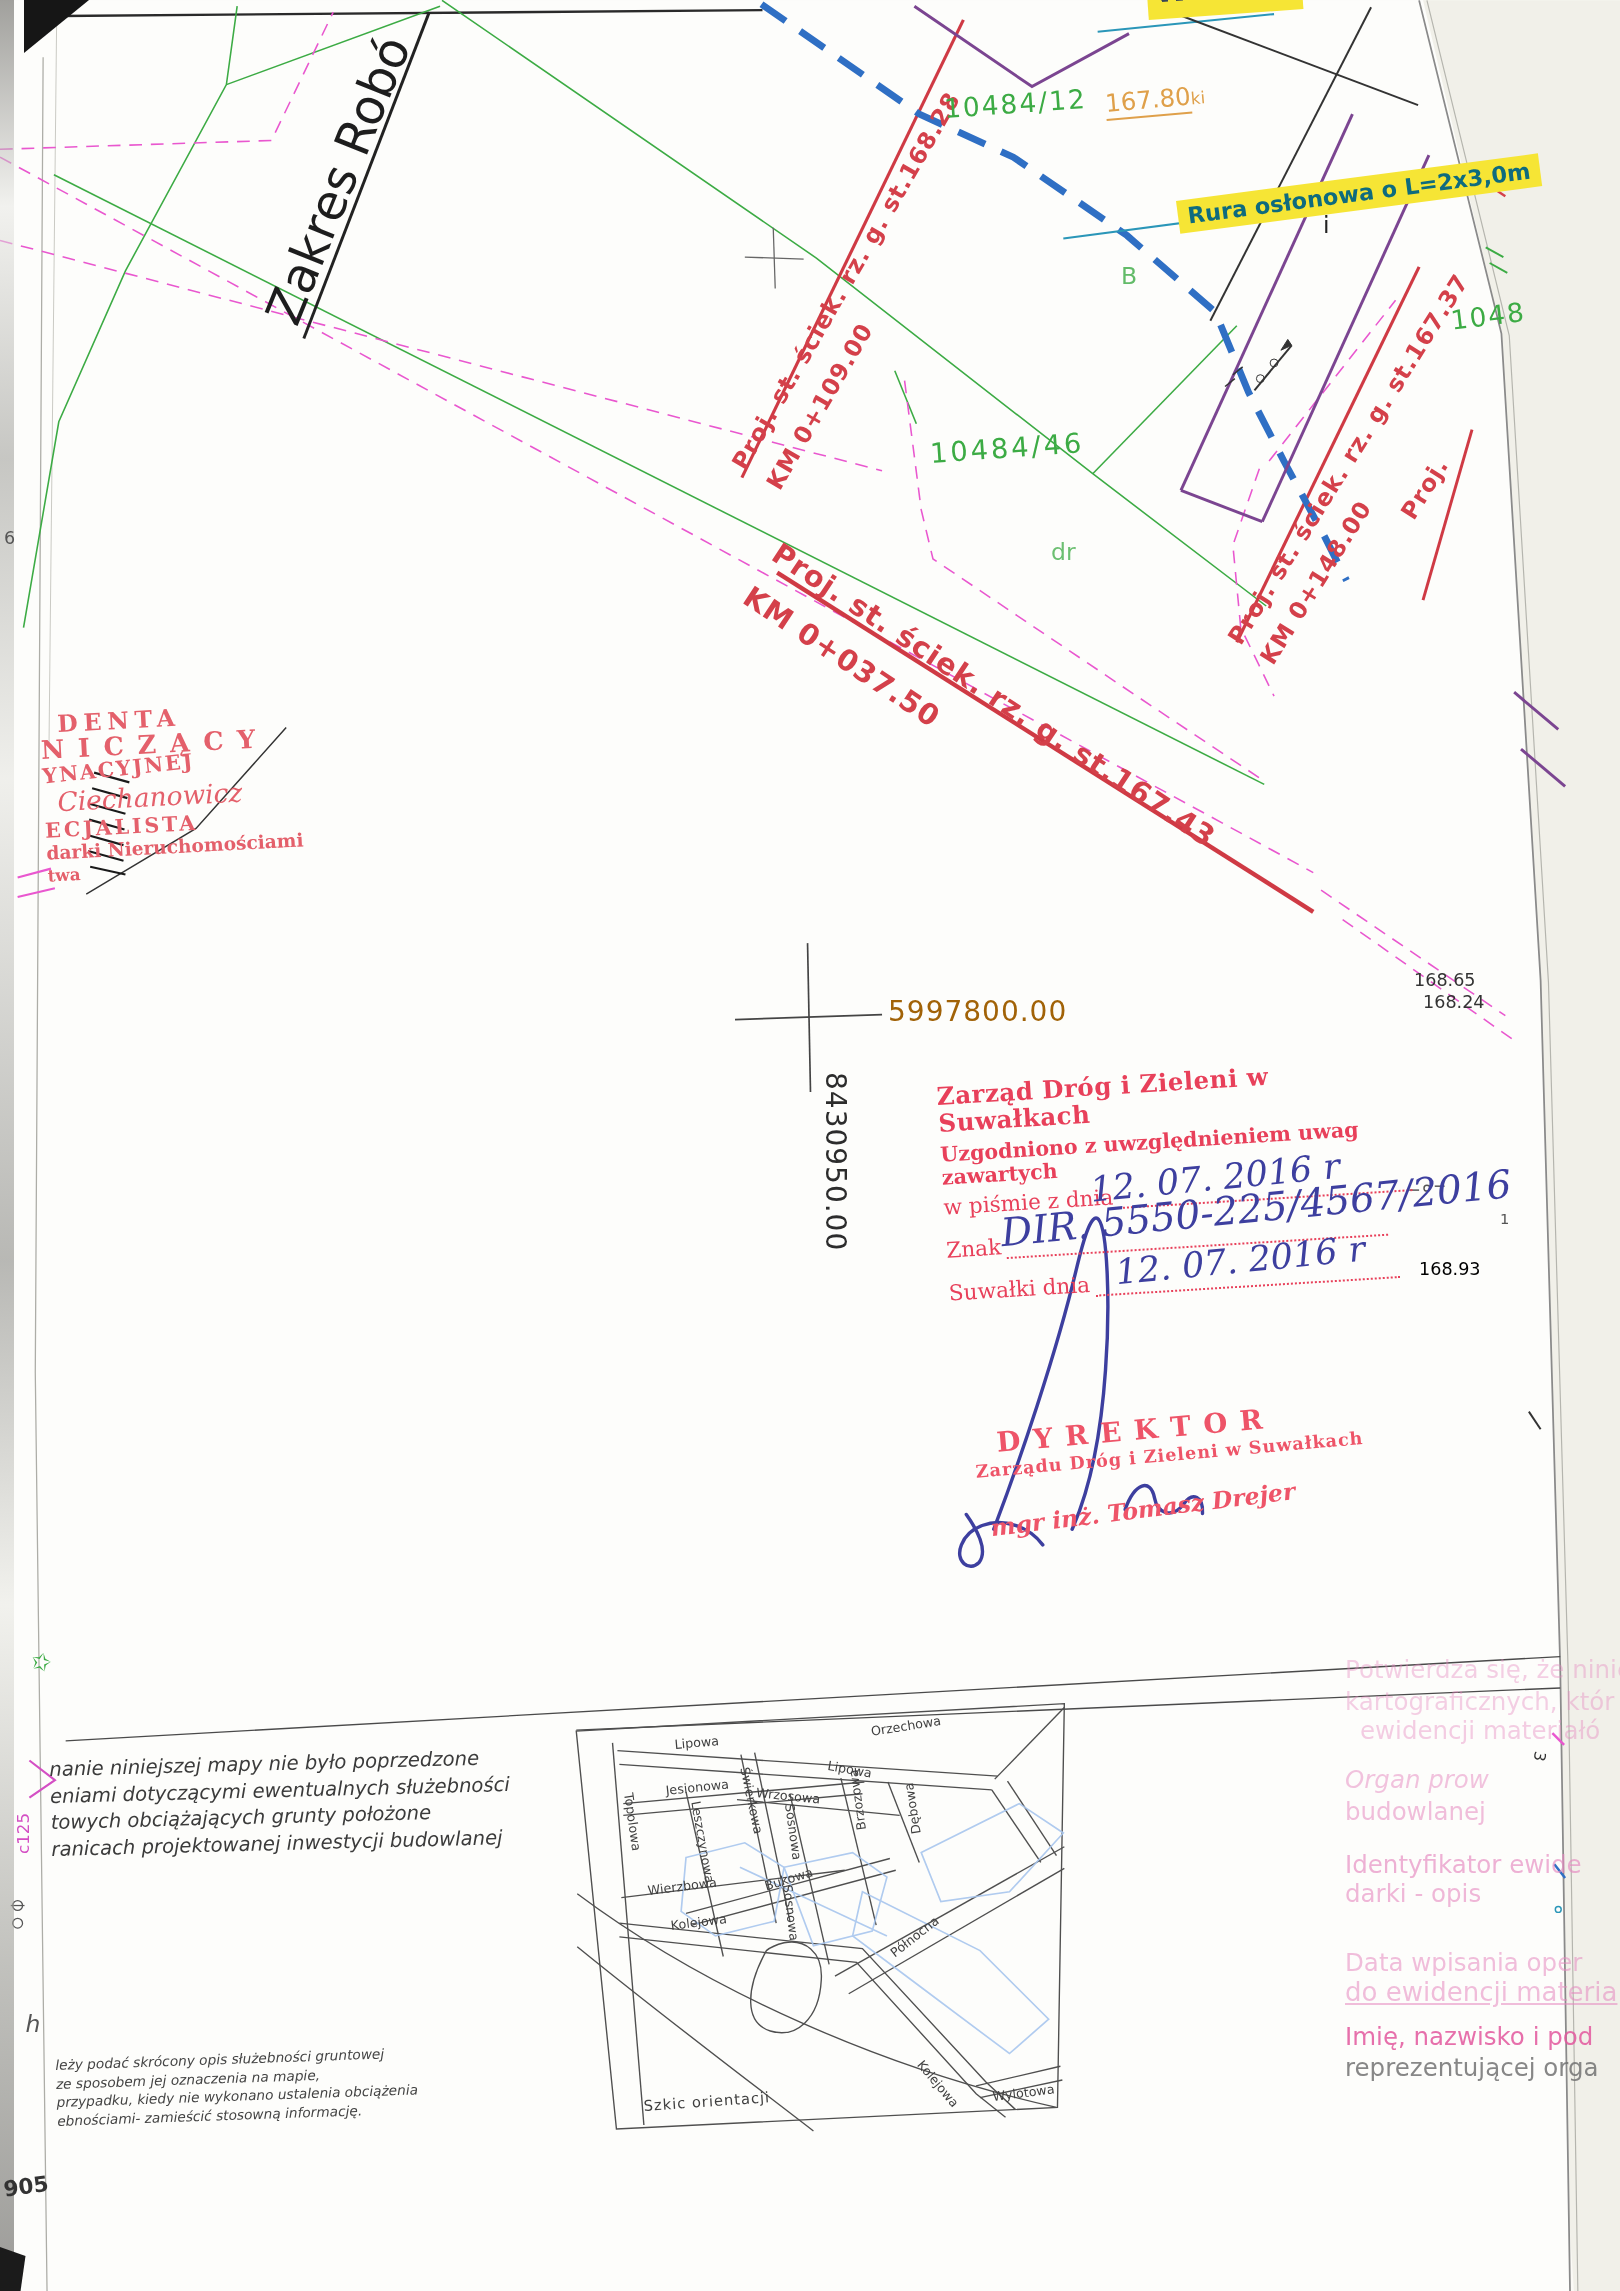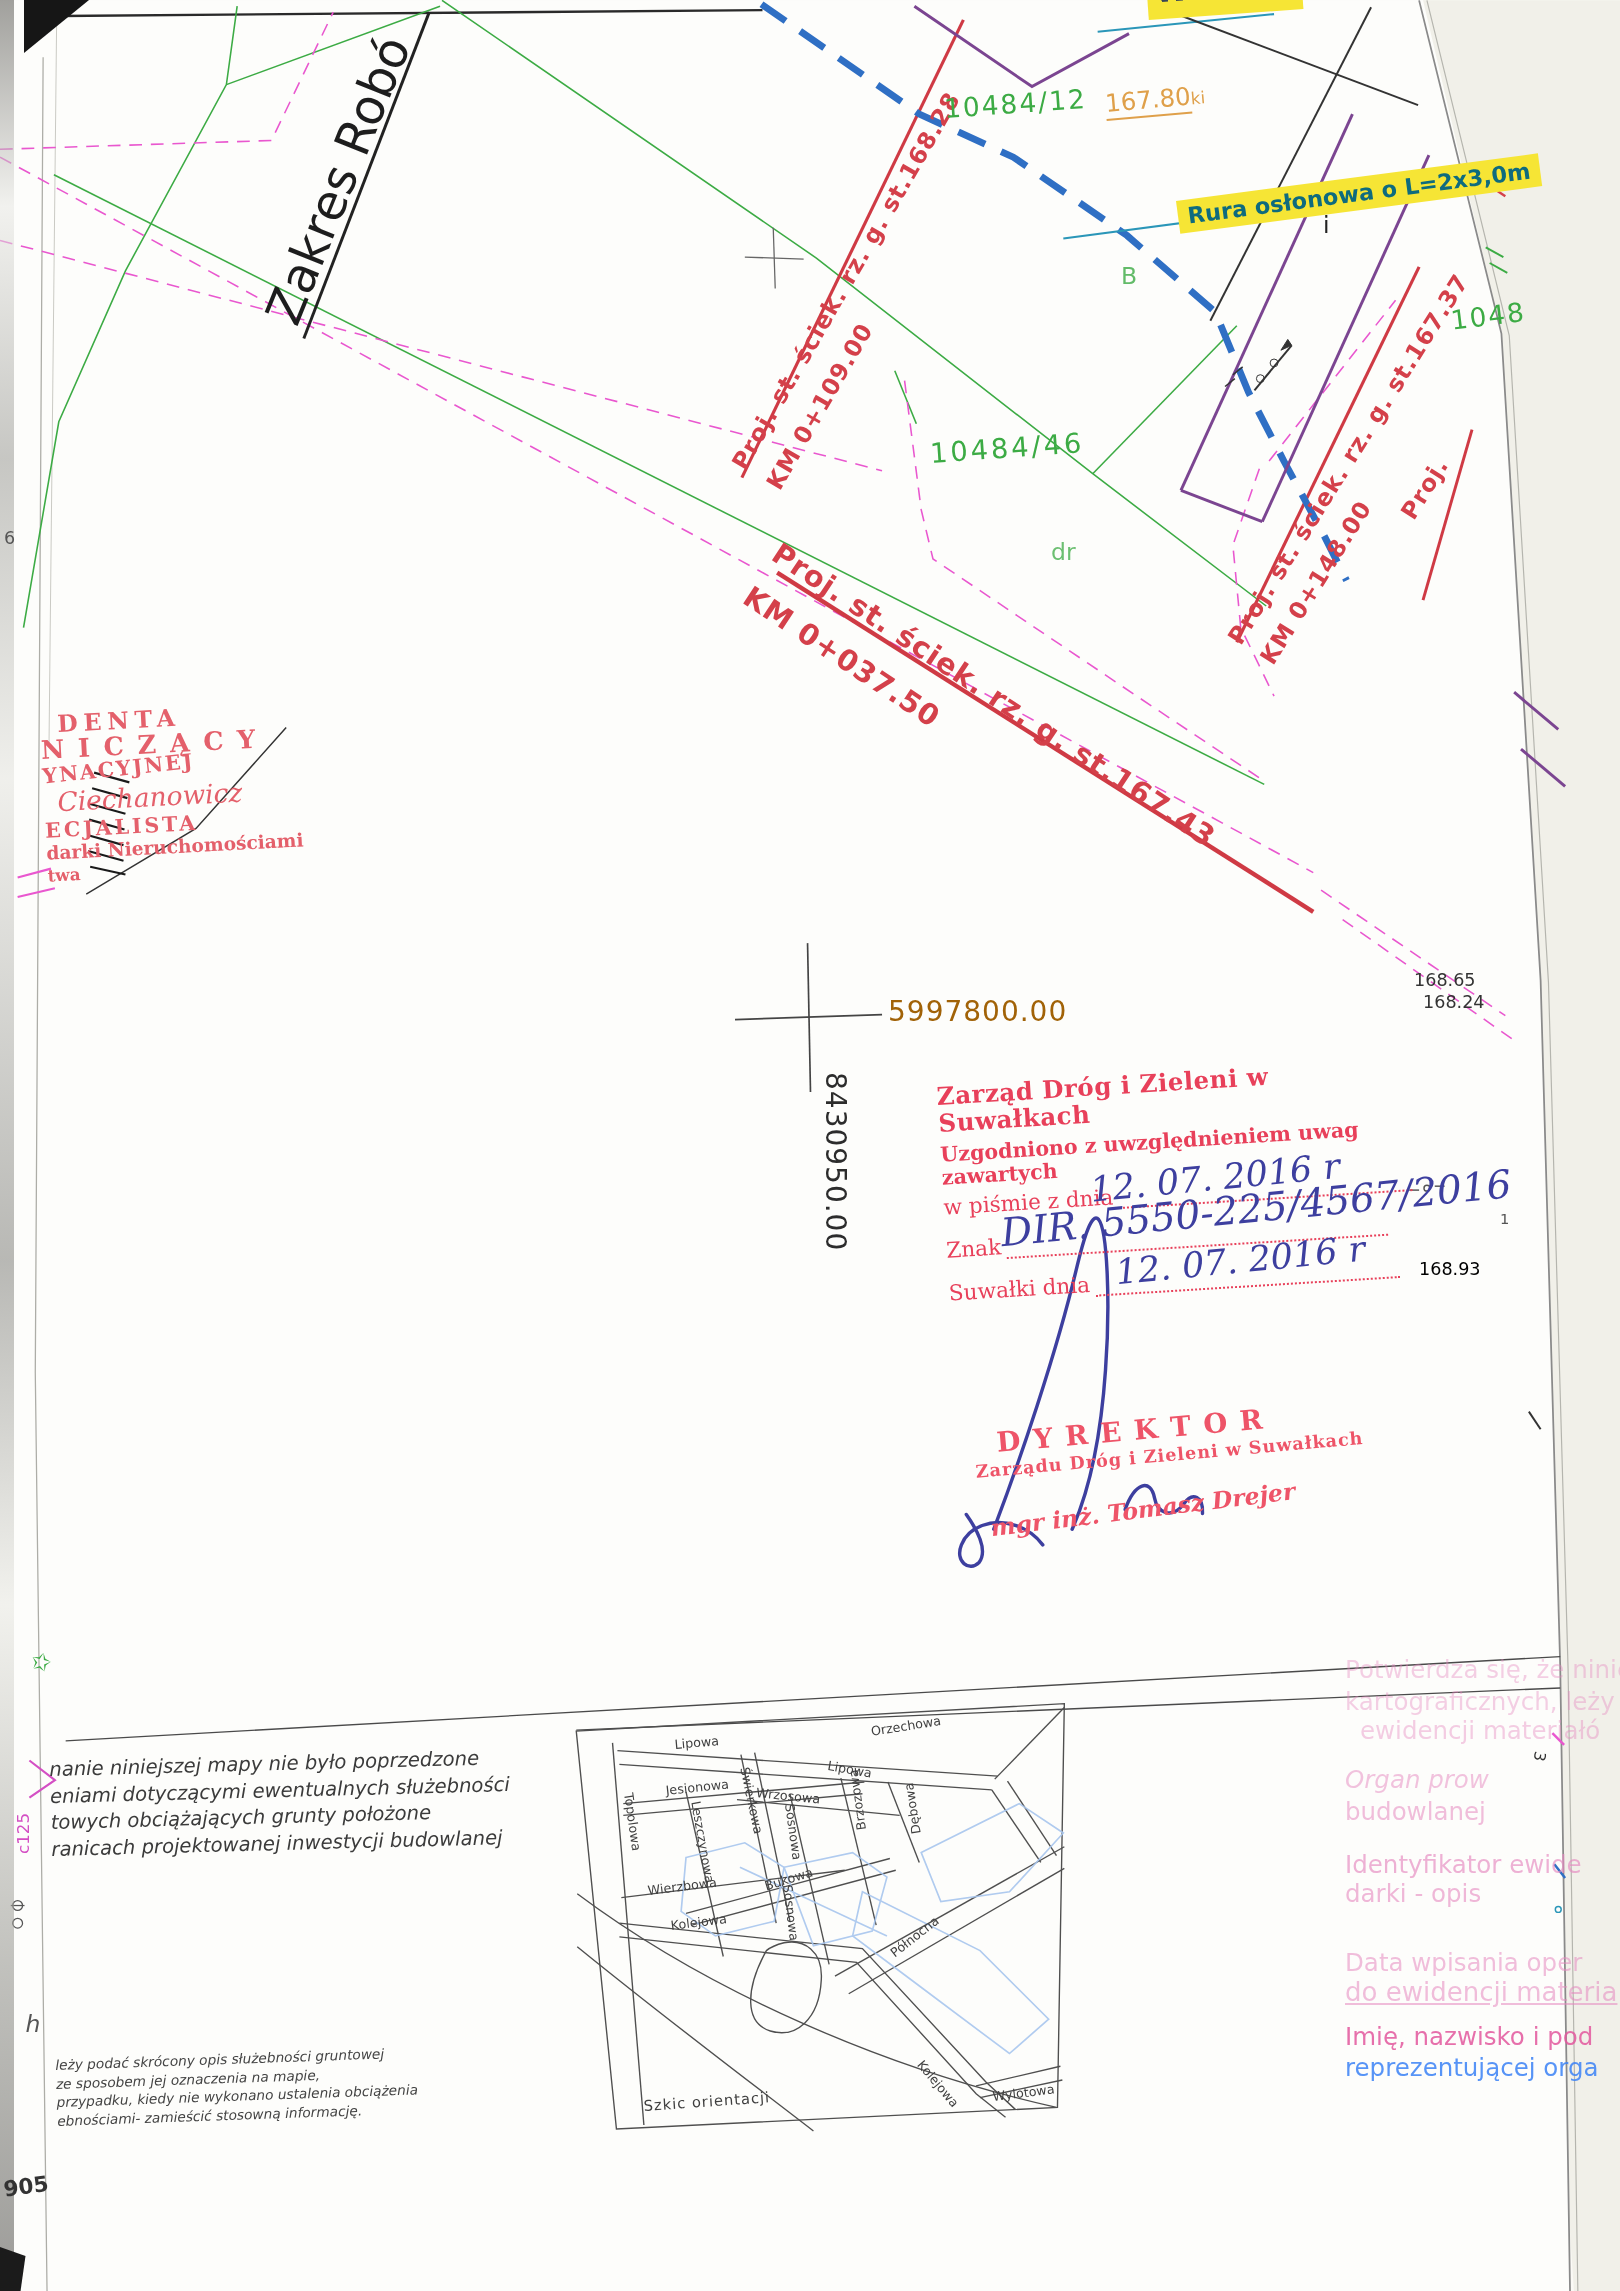"kartograficznych, leży" div.t { text: leży -> któr }
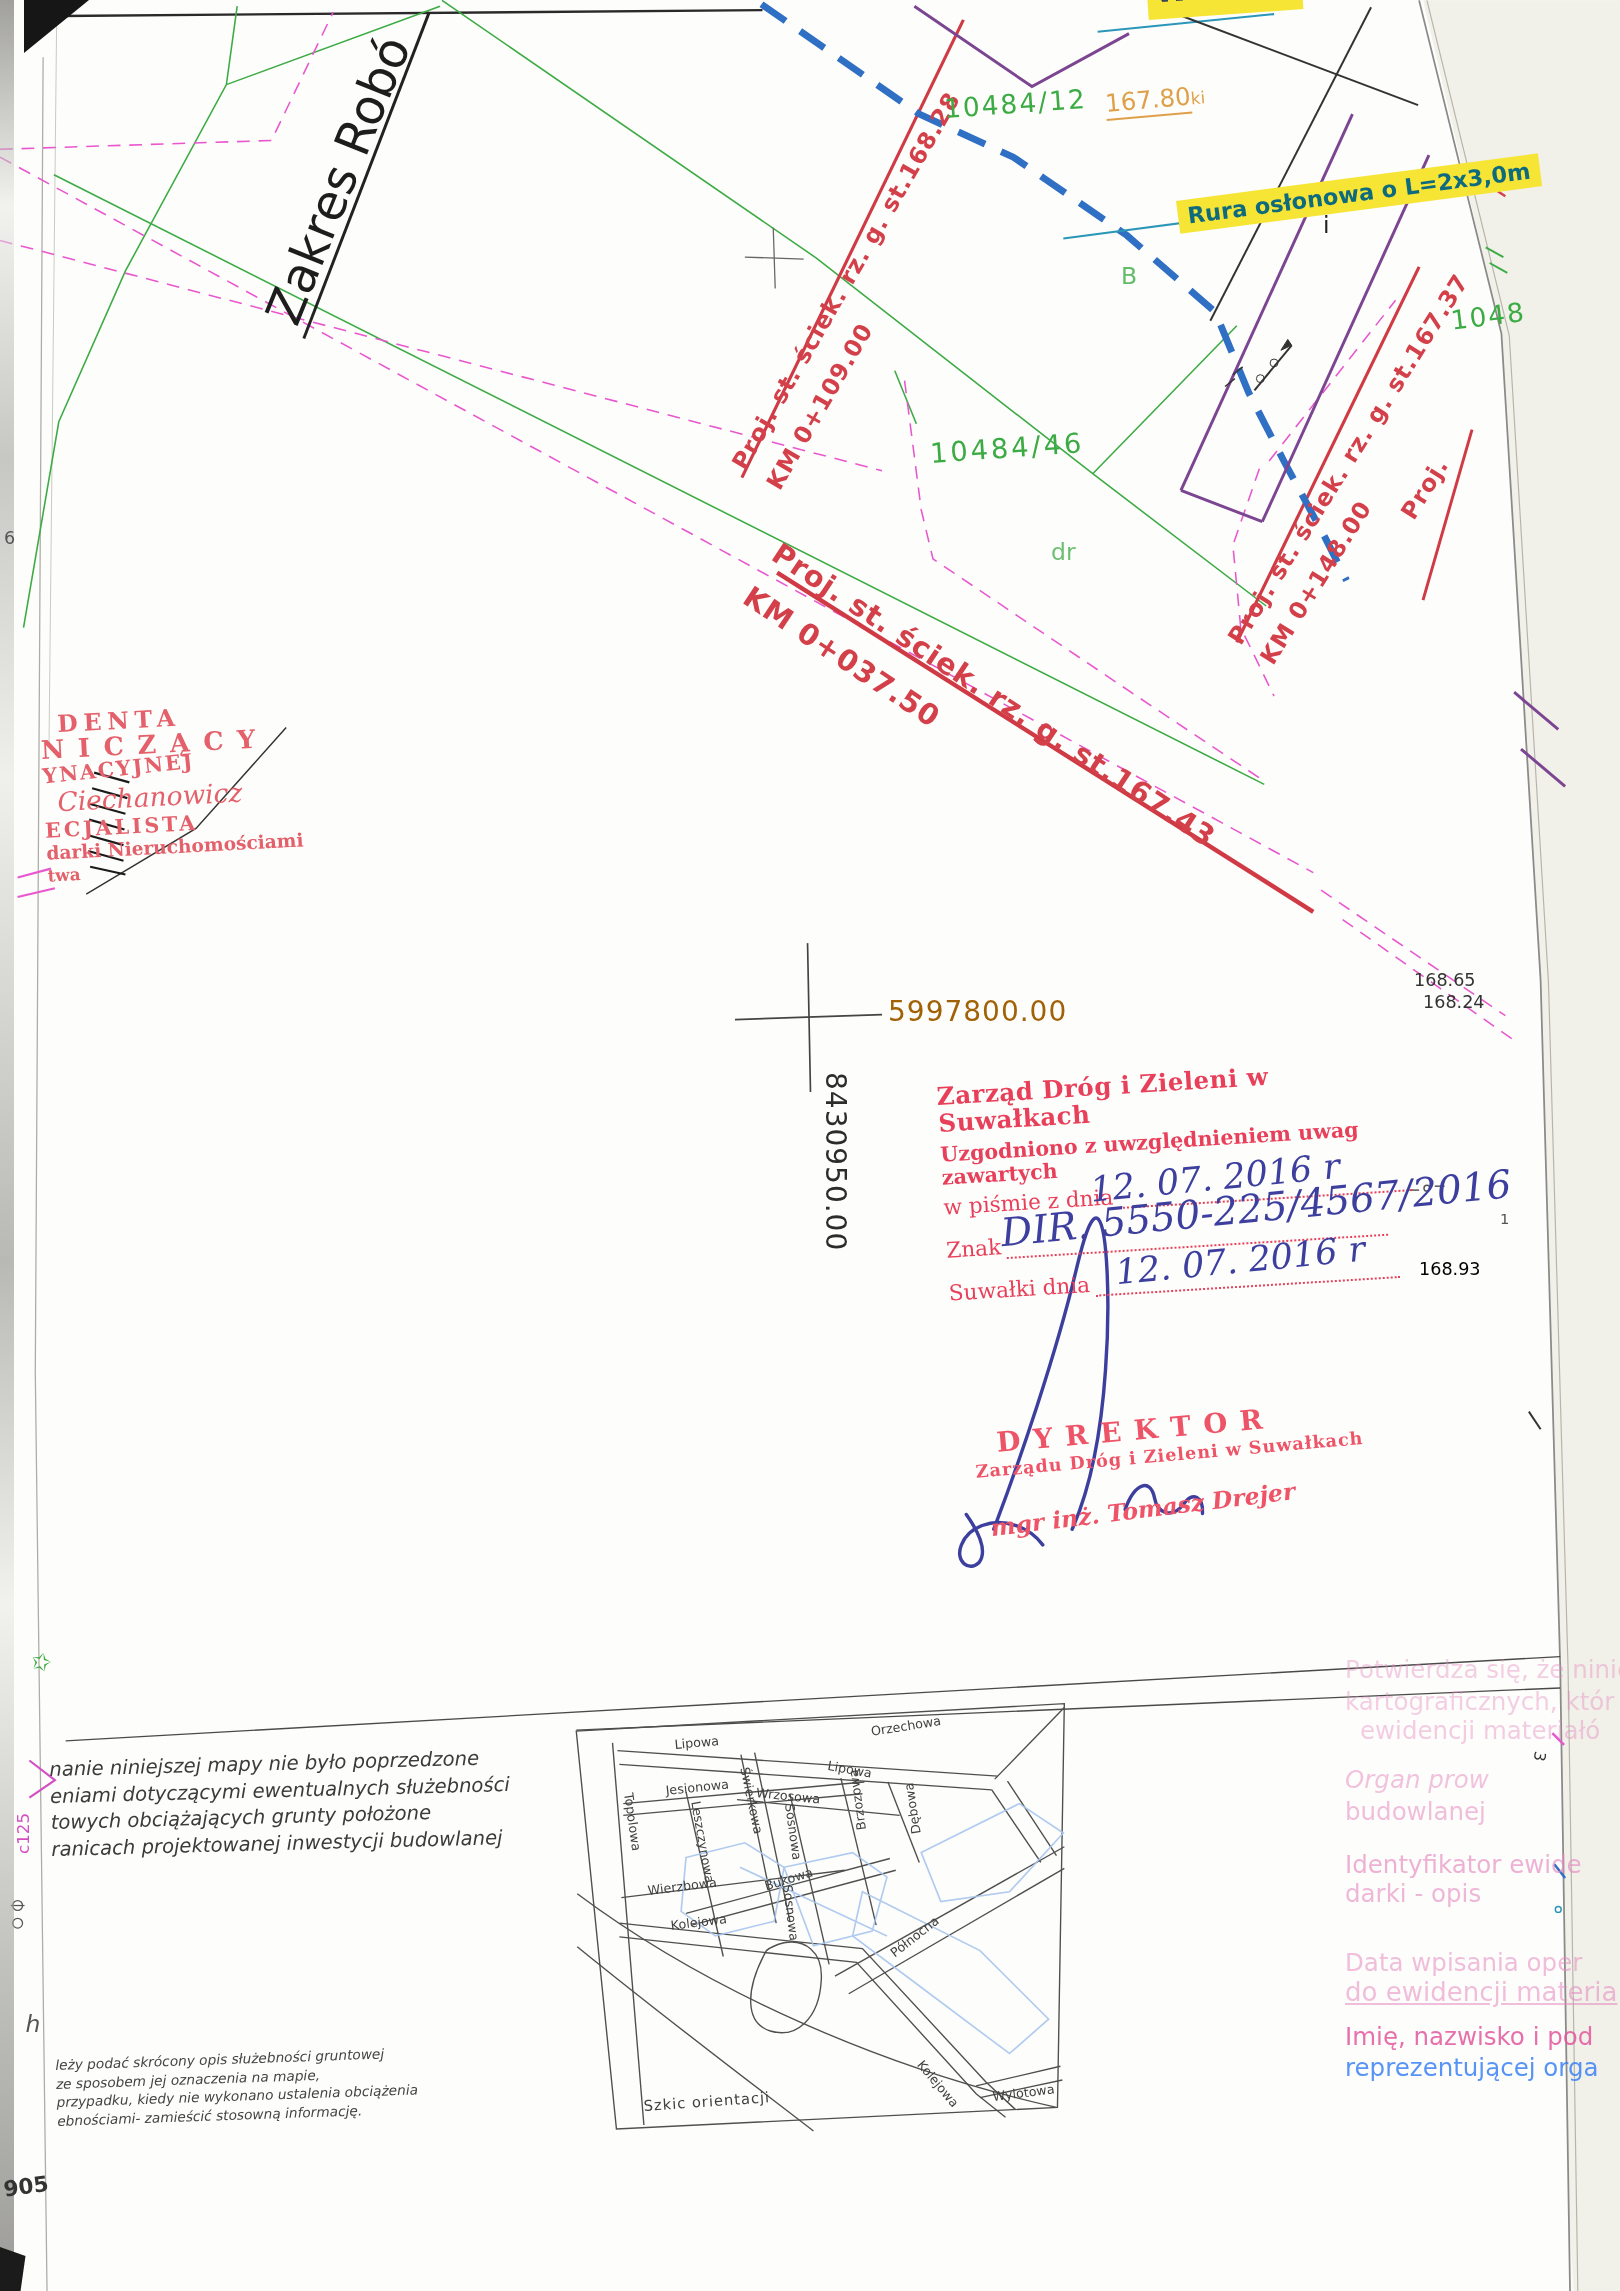"reprezentującej orga" div.t { color: #3b82f6 -> #737373 }
